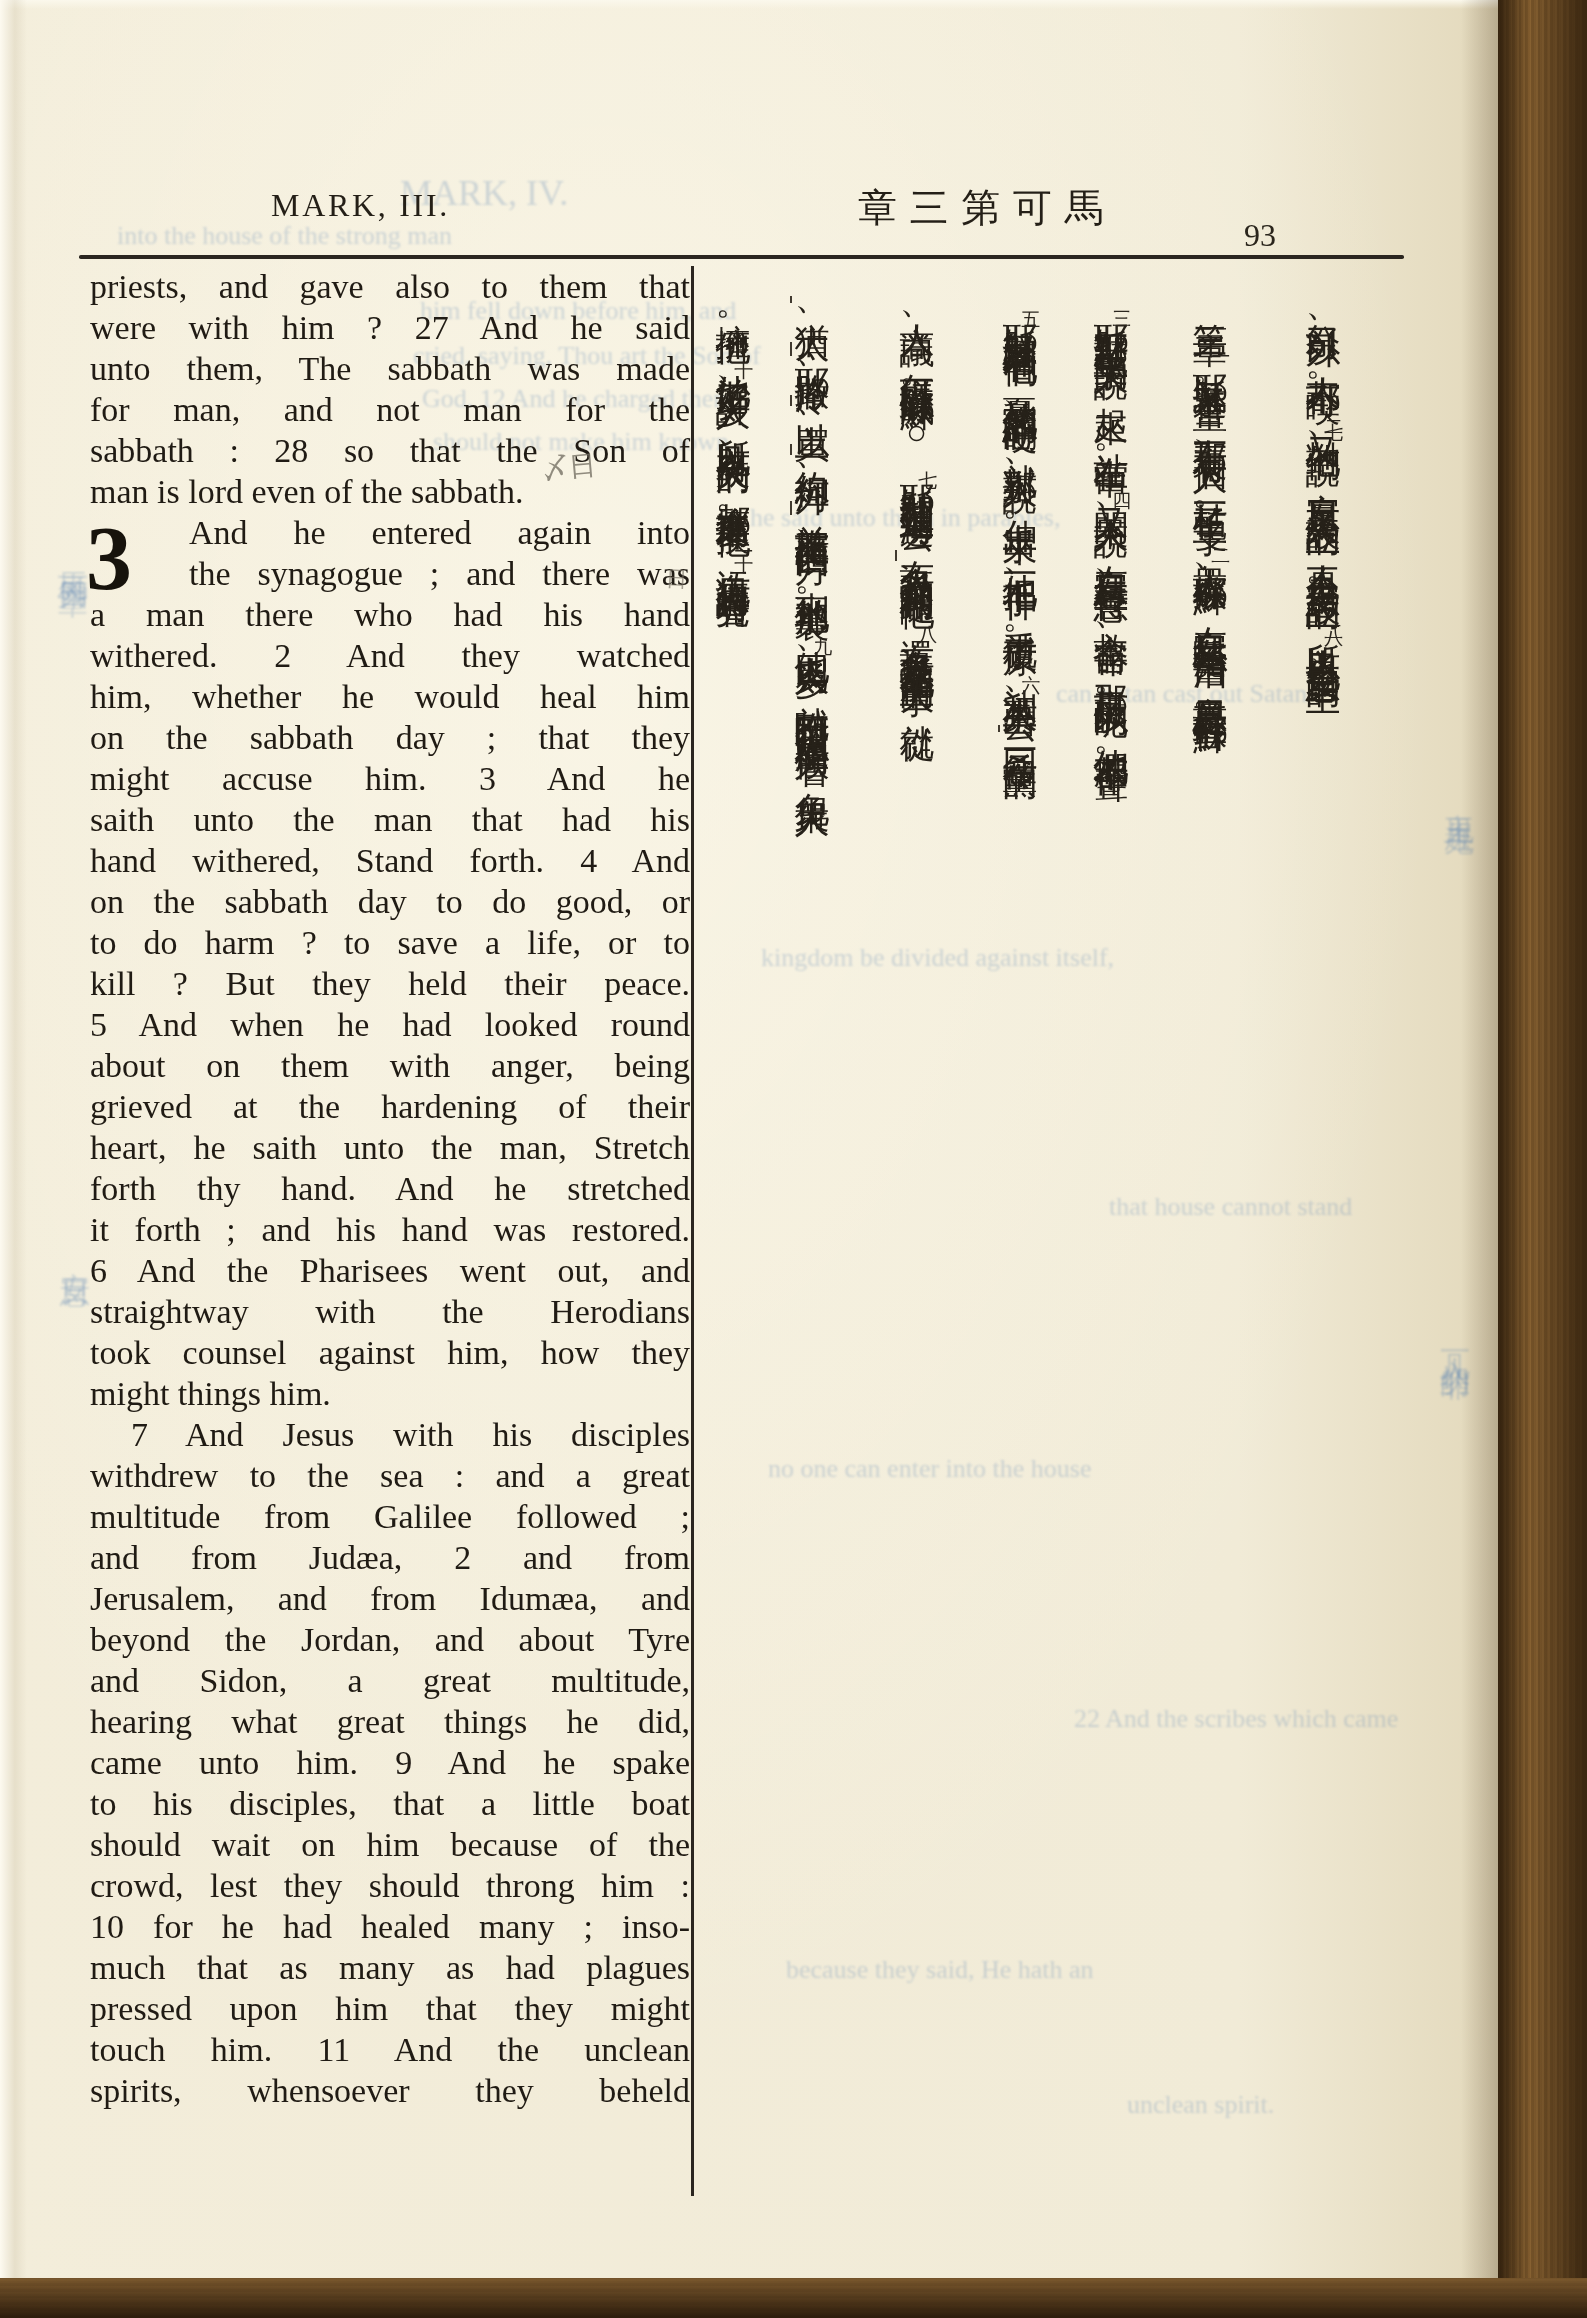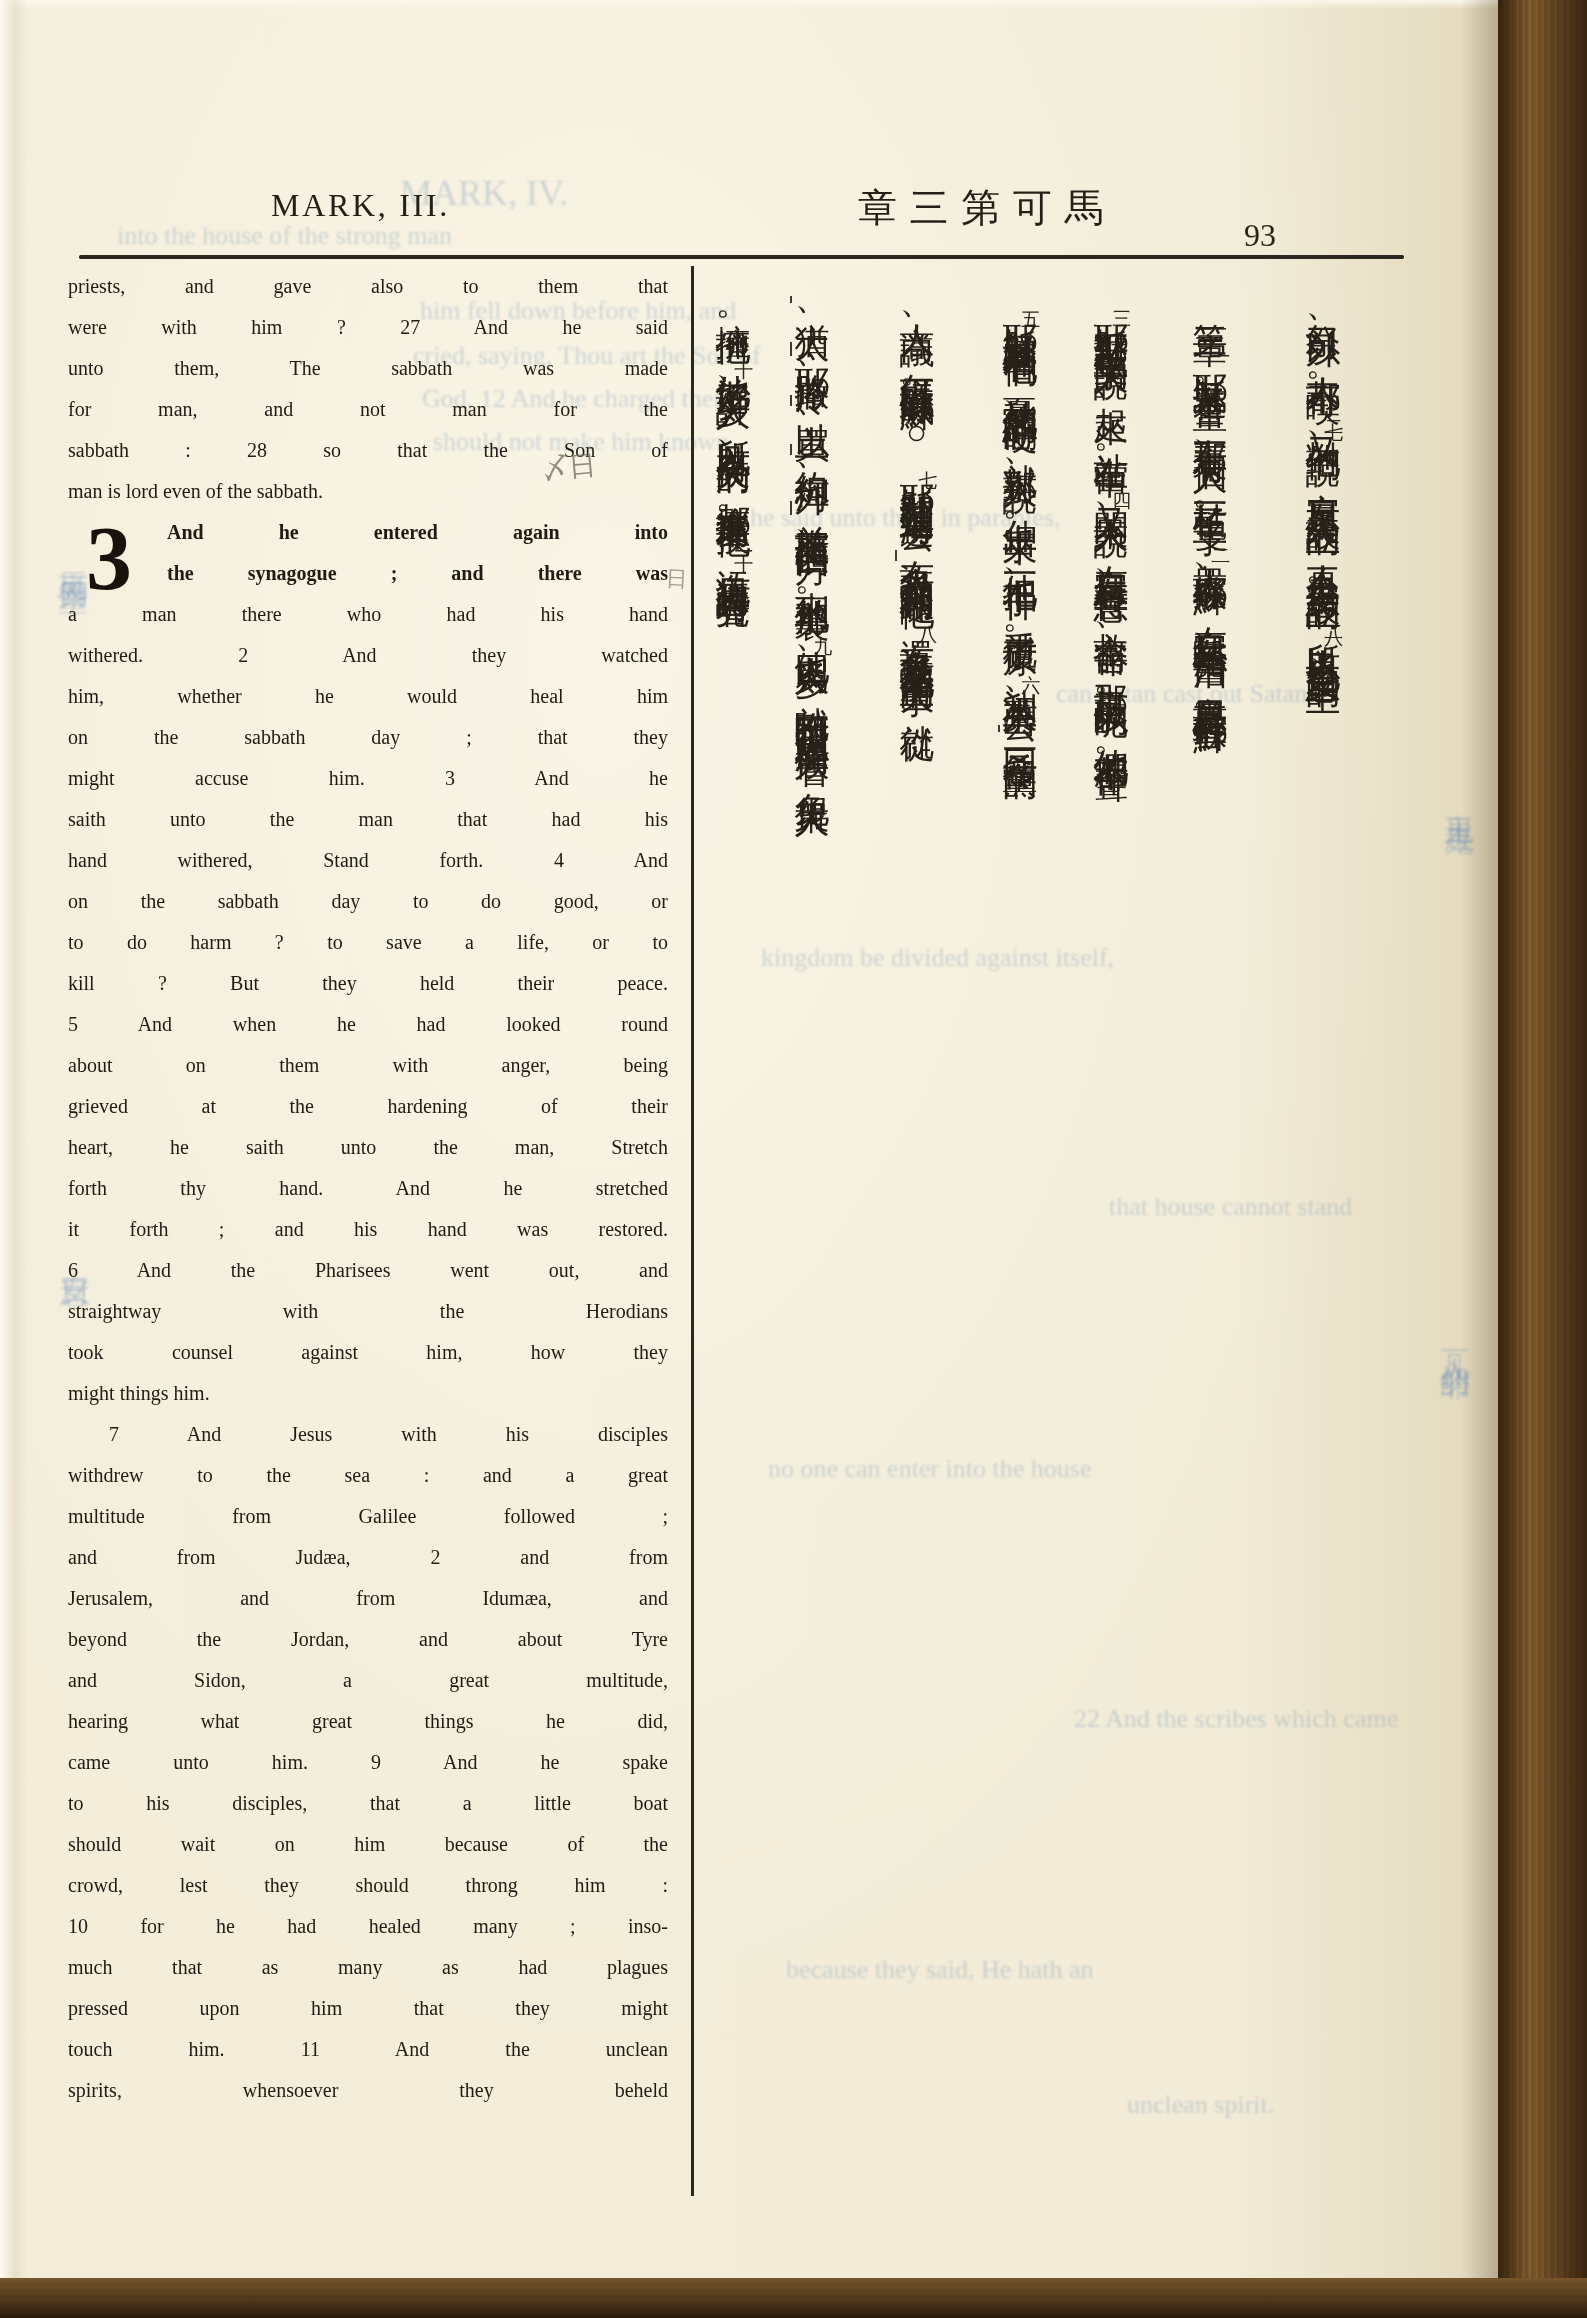"priests, and gave also to" #eng { font-size: 20px -> 34px; left: 68px -> 90px }
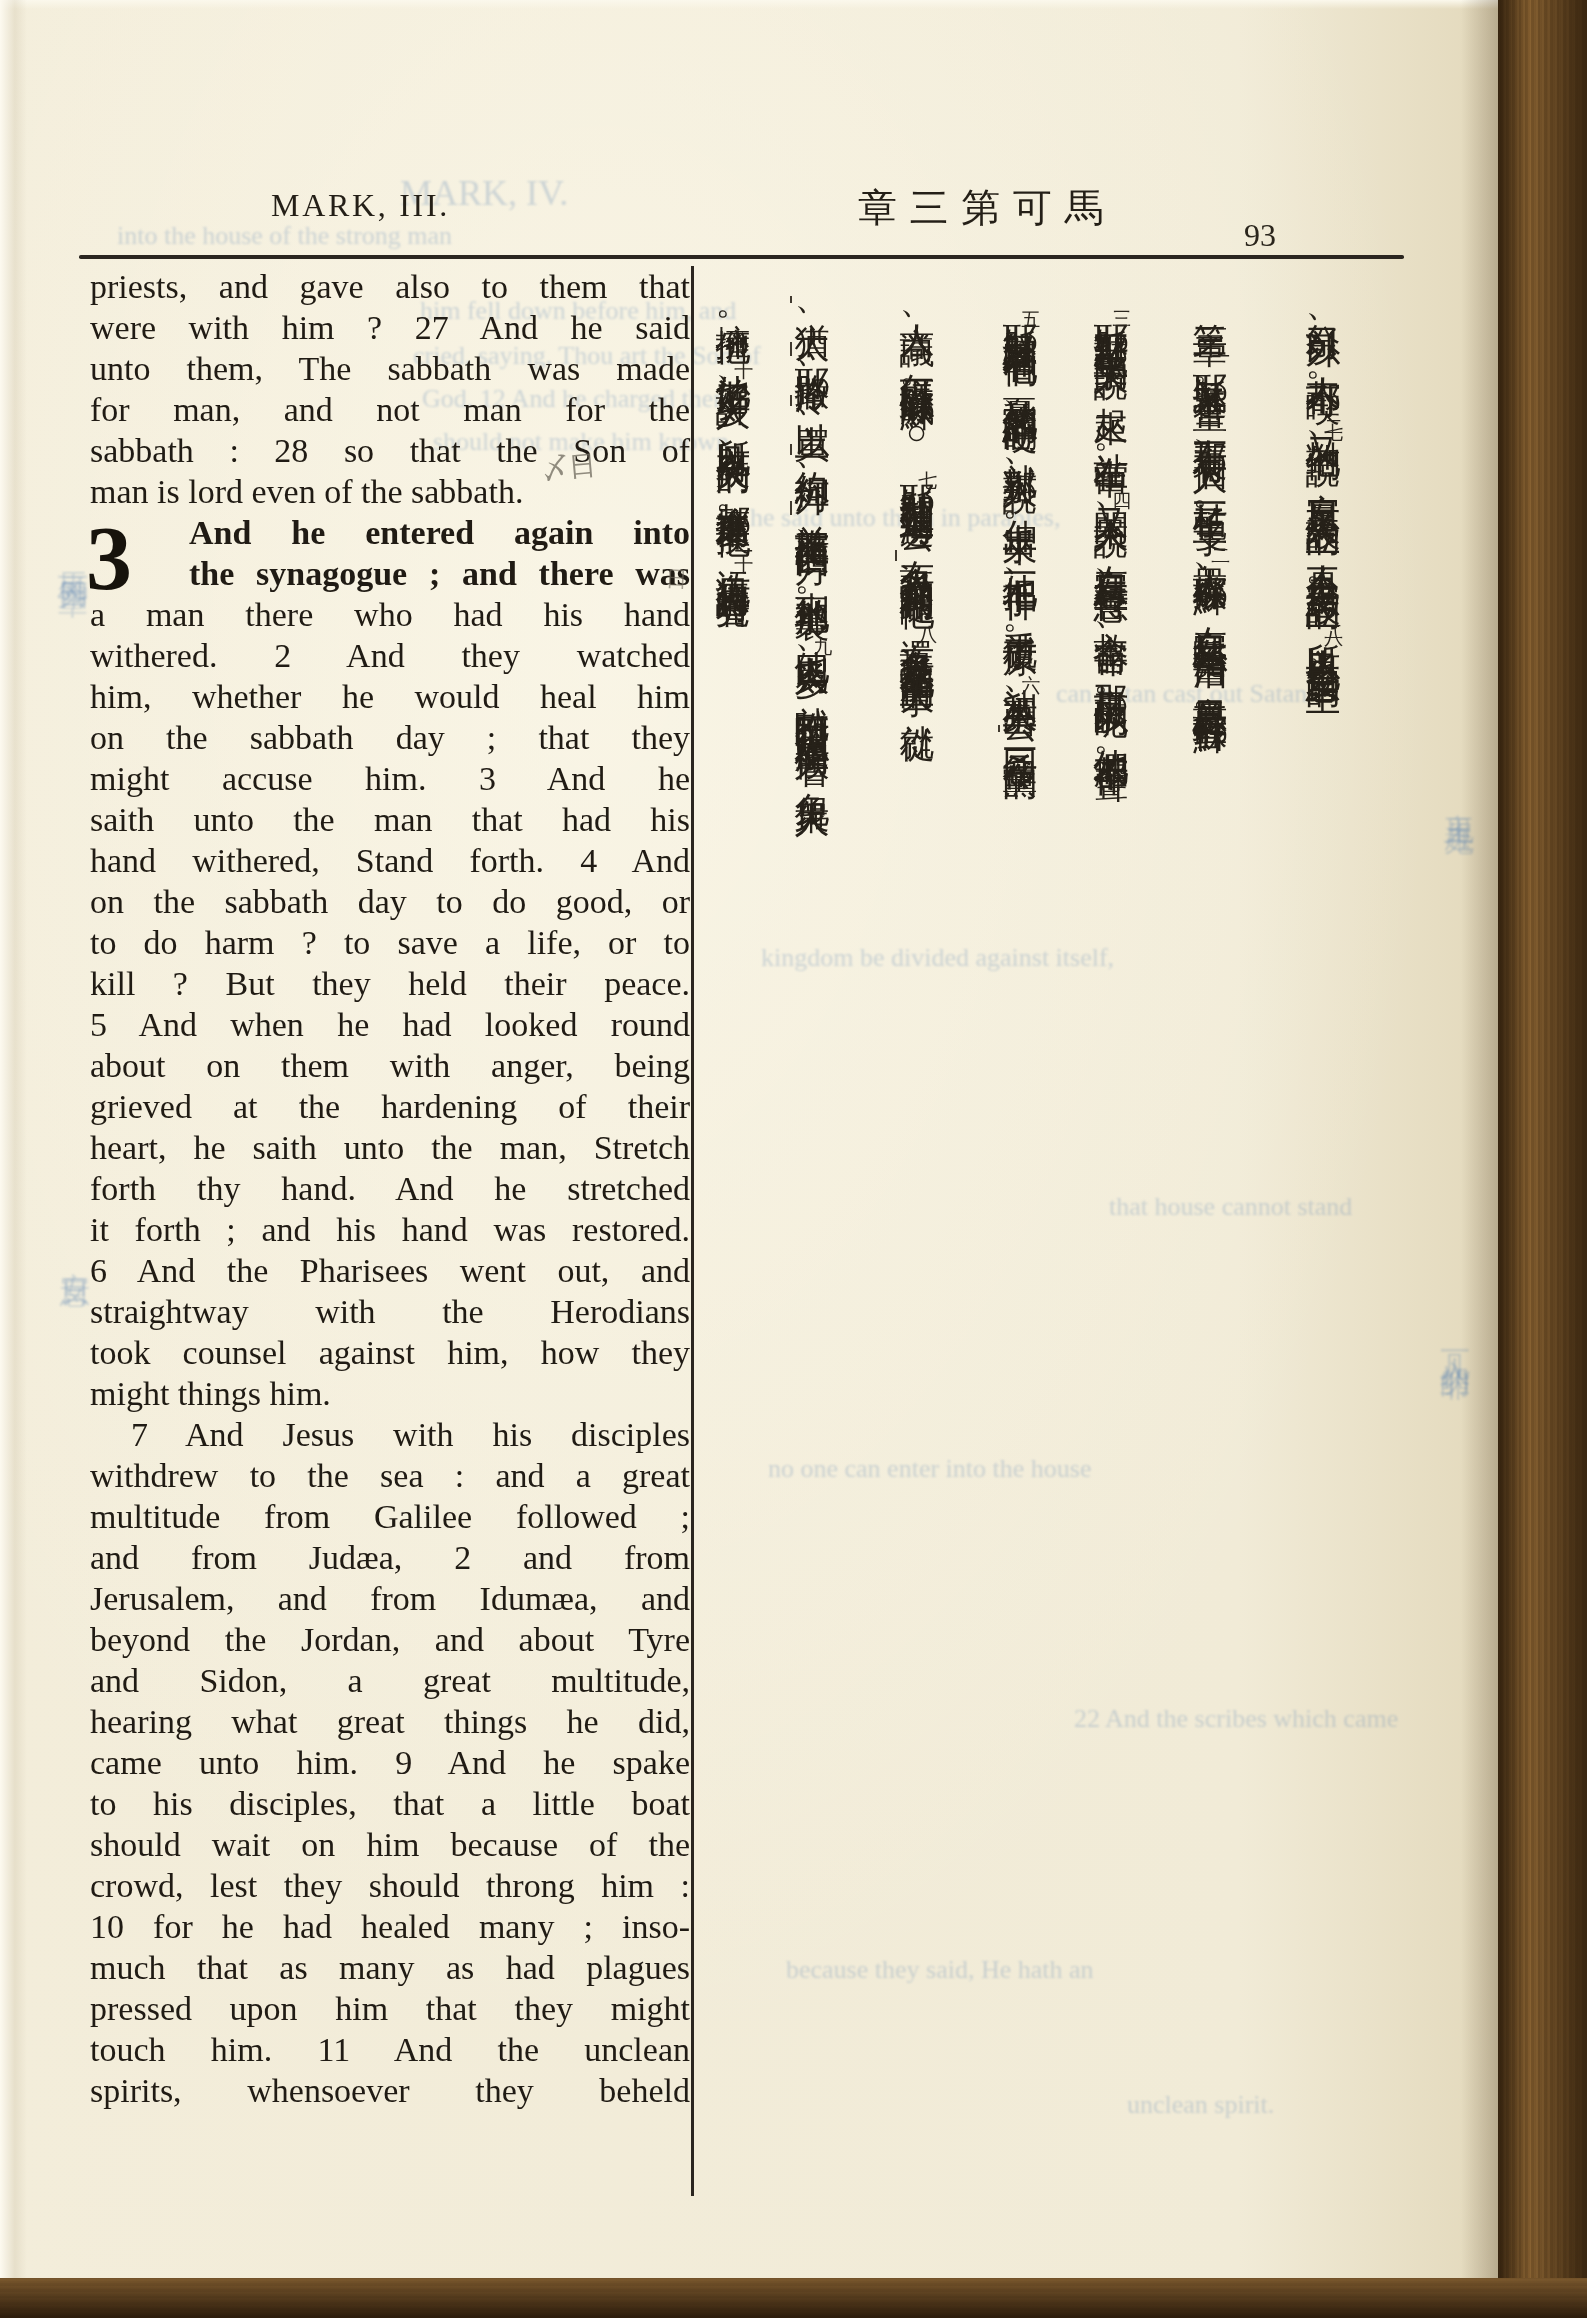"And he entered again into" .eline.dropgap { font-weight: bold -> none }
